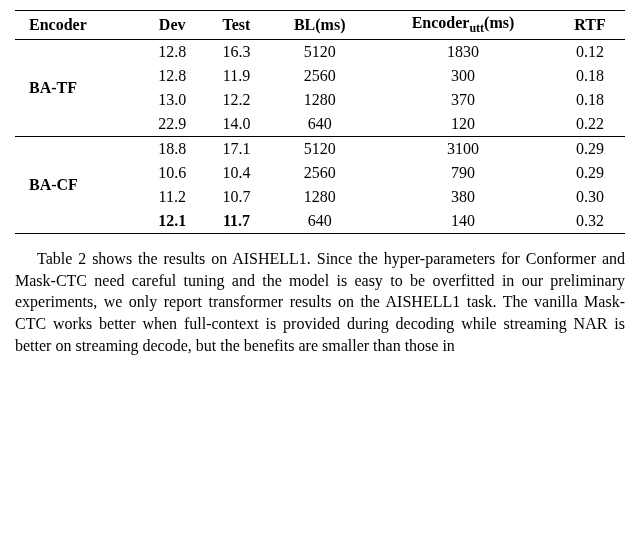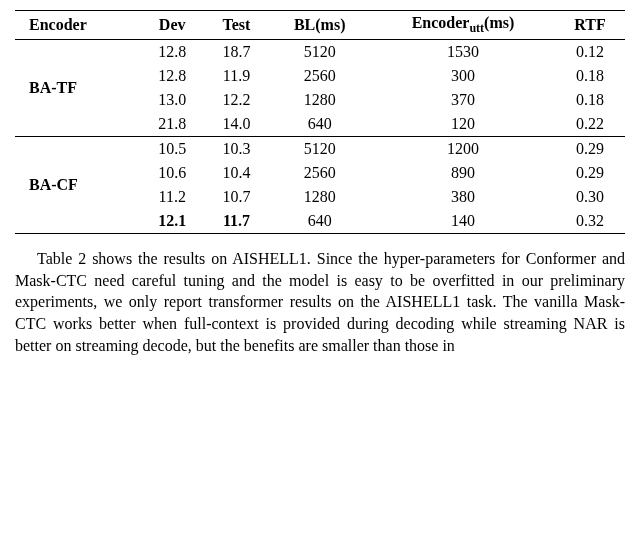"18.7" td { text: 18.7 -> 16.3 }
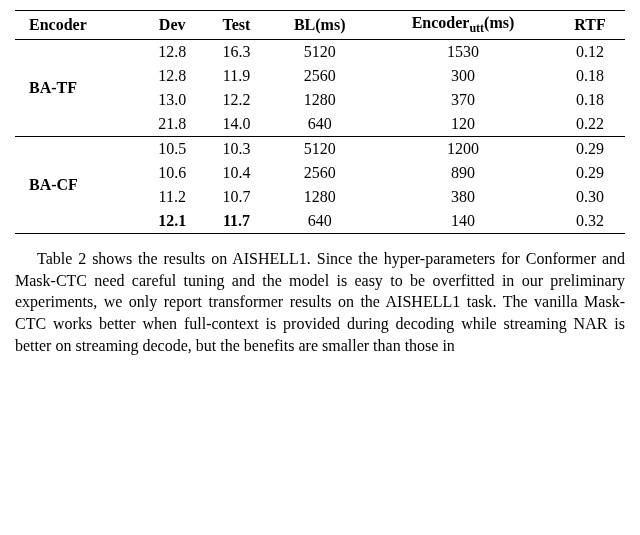"1530" td { text: 1530 -> 1830 }
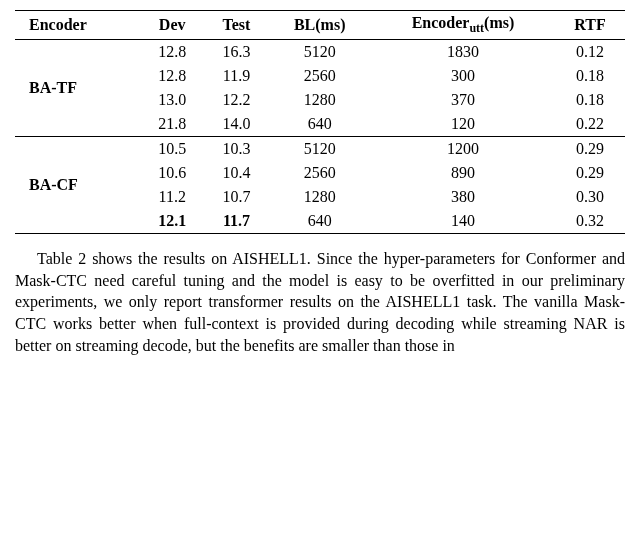"21.8" td { text: 21.8 -> 22.9 }
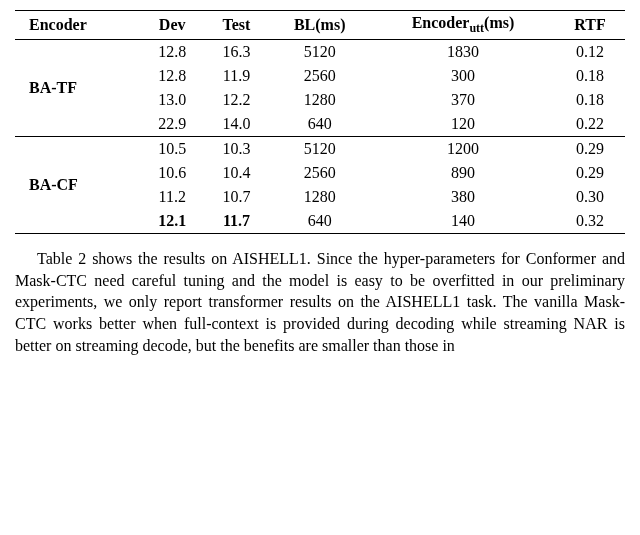"10.5" td { text: 10.5 -> 18.8 }
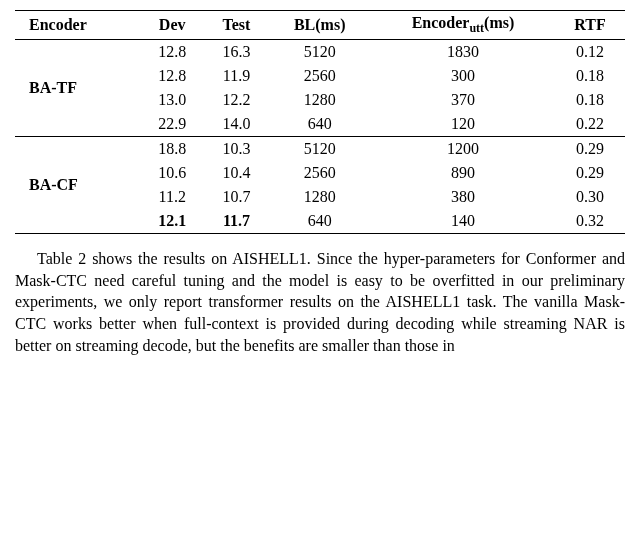"10.3" td { text: 10.3 -> 17.1 }
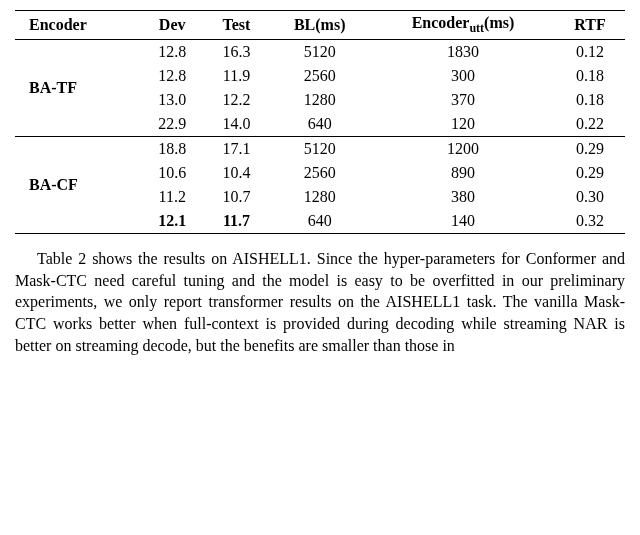"1200" td { text: 1200 -> 3100 }
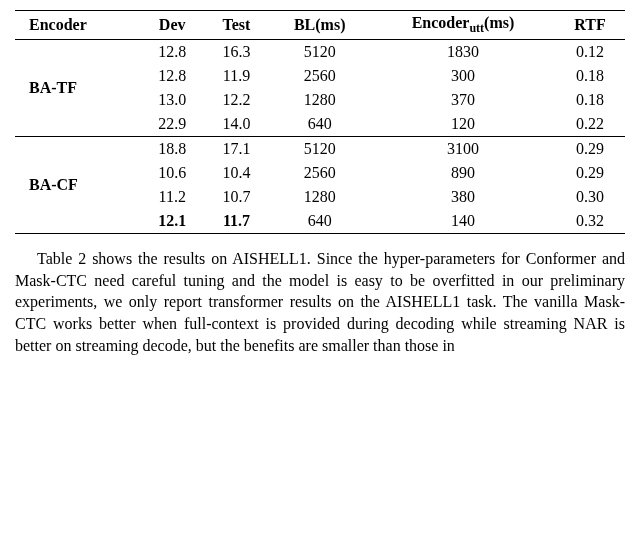"890" td { text: 890 -> 790 }
